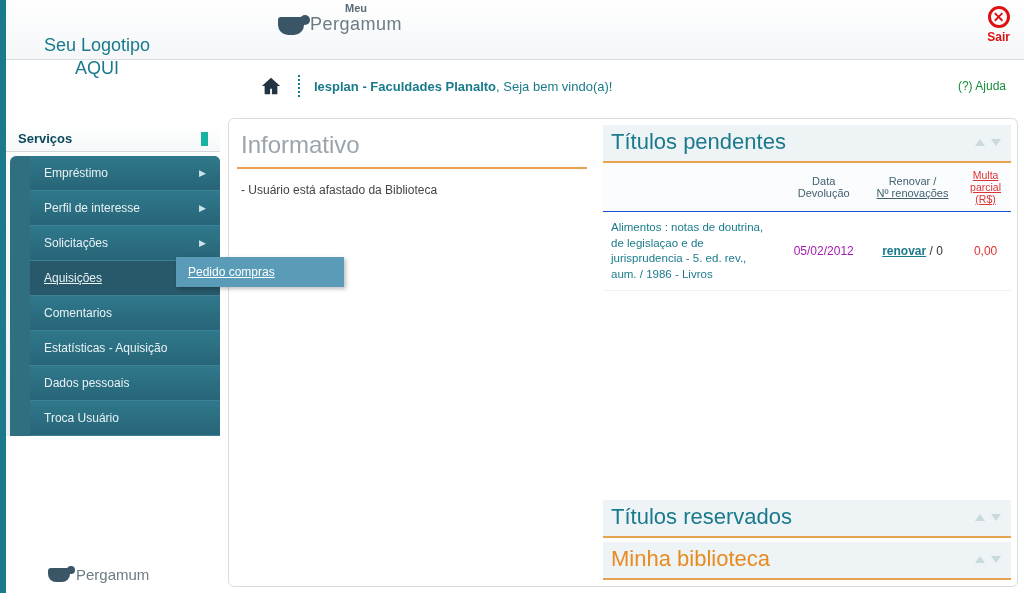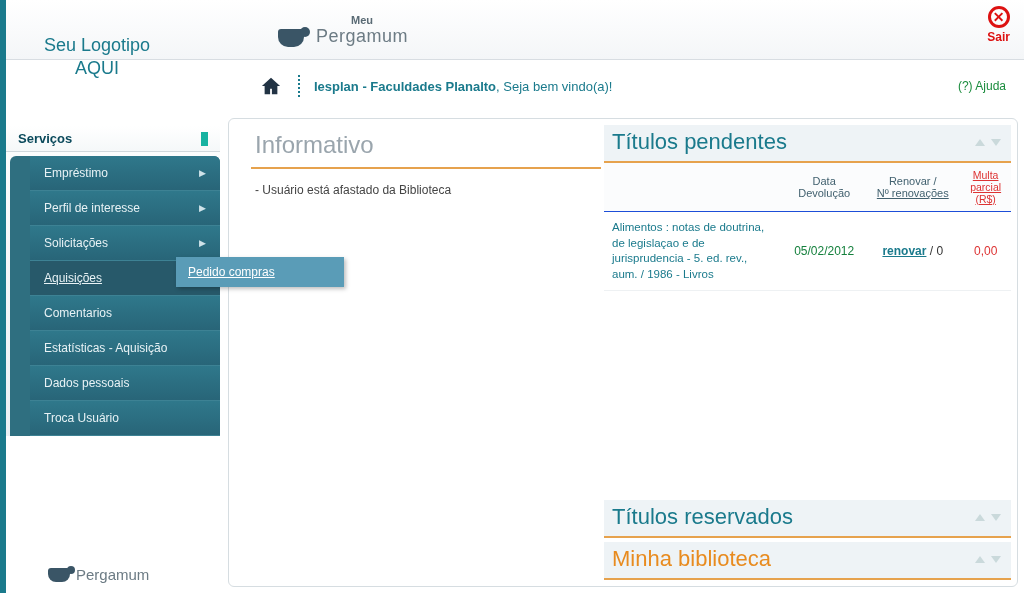"Meu" .brand-box { gap: 12px -> 6px; top: 14px -> 2px }
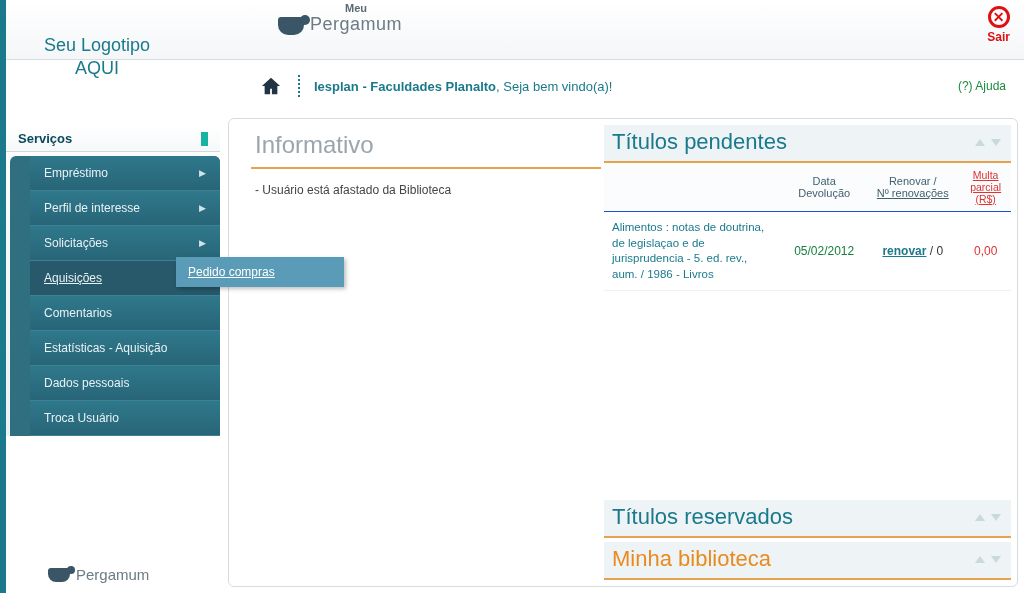"Informativo" .main-panel { gap: 3px -> 16px; padding: 6px 6px 6px 22px -> 6px 6px 6px 8px }
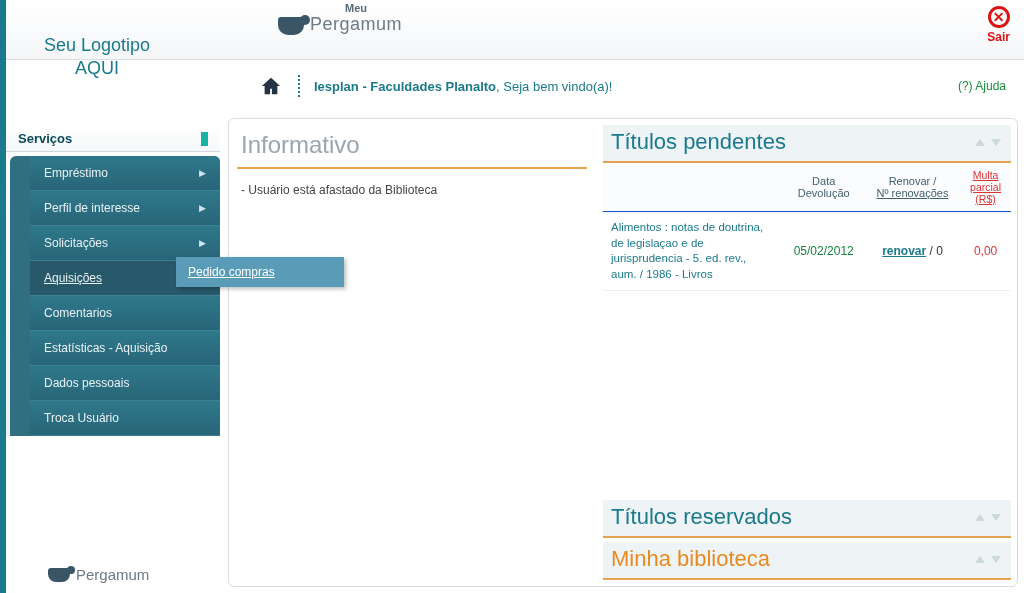"05/02/2012" .date-cell { color: #15803d -> #a21caf }
